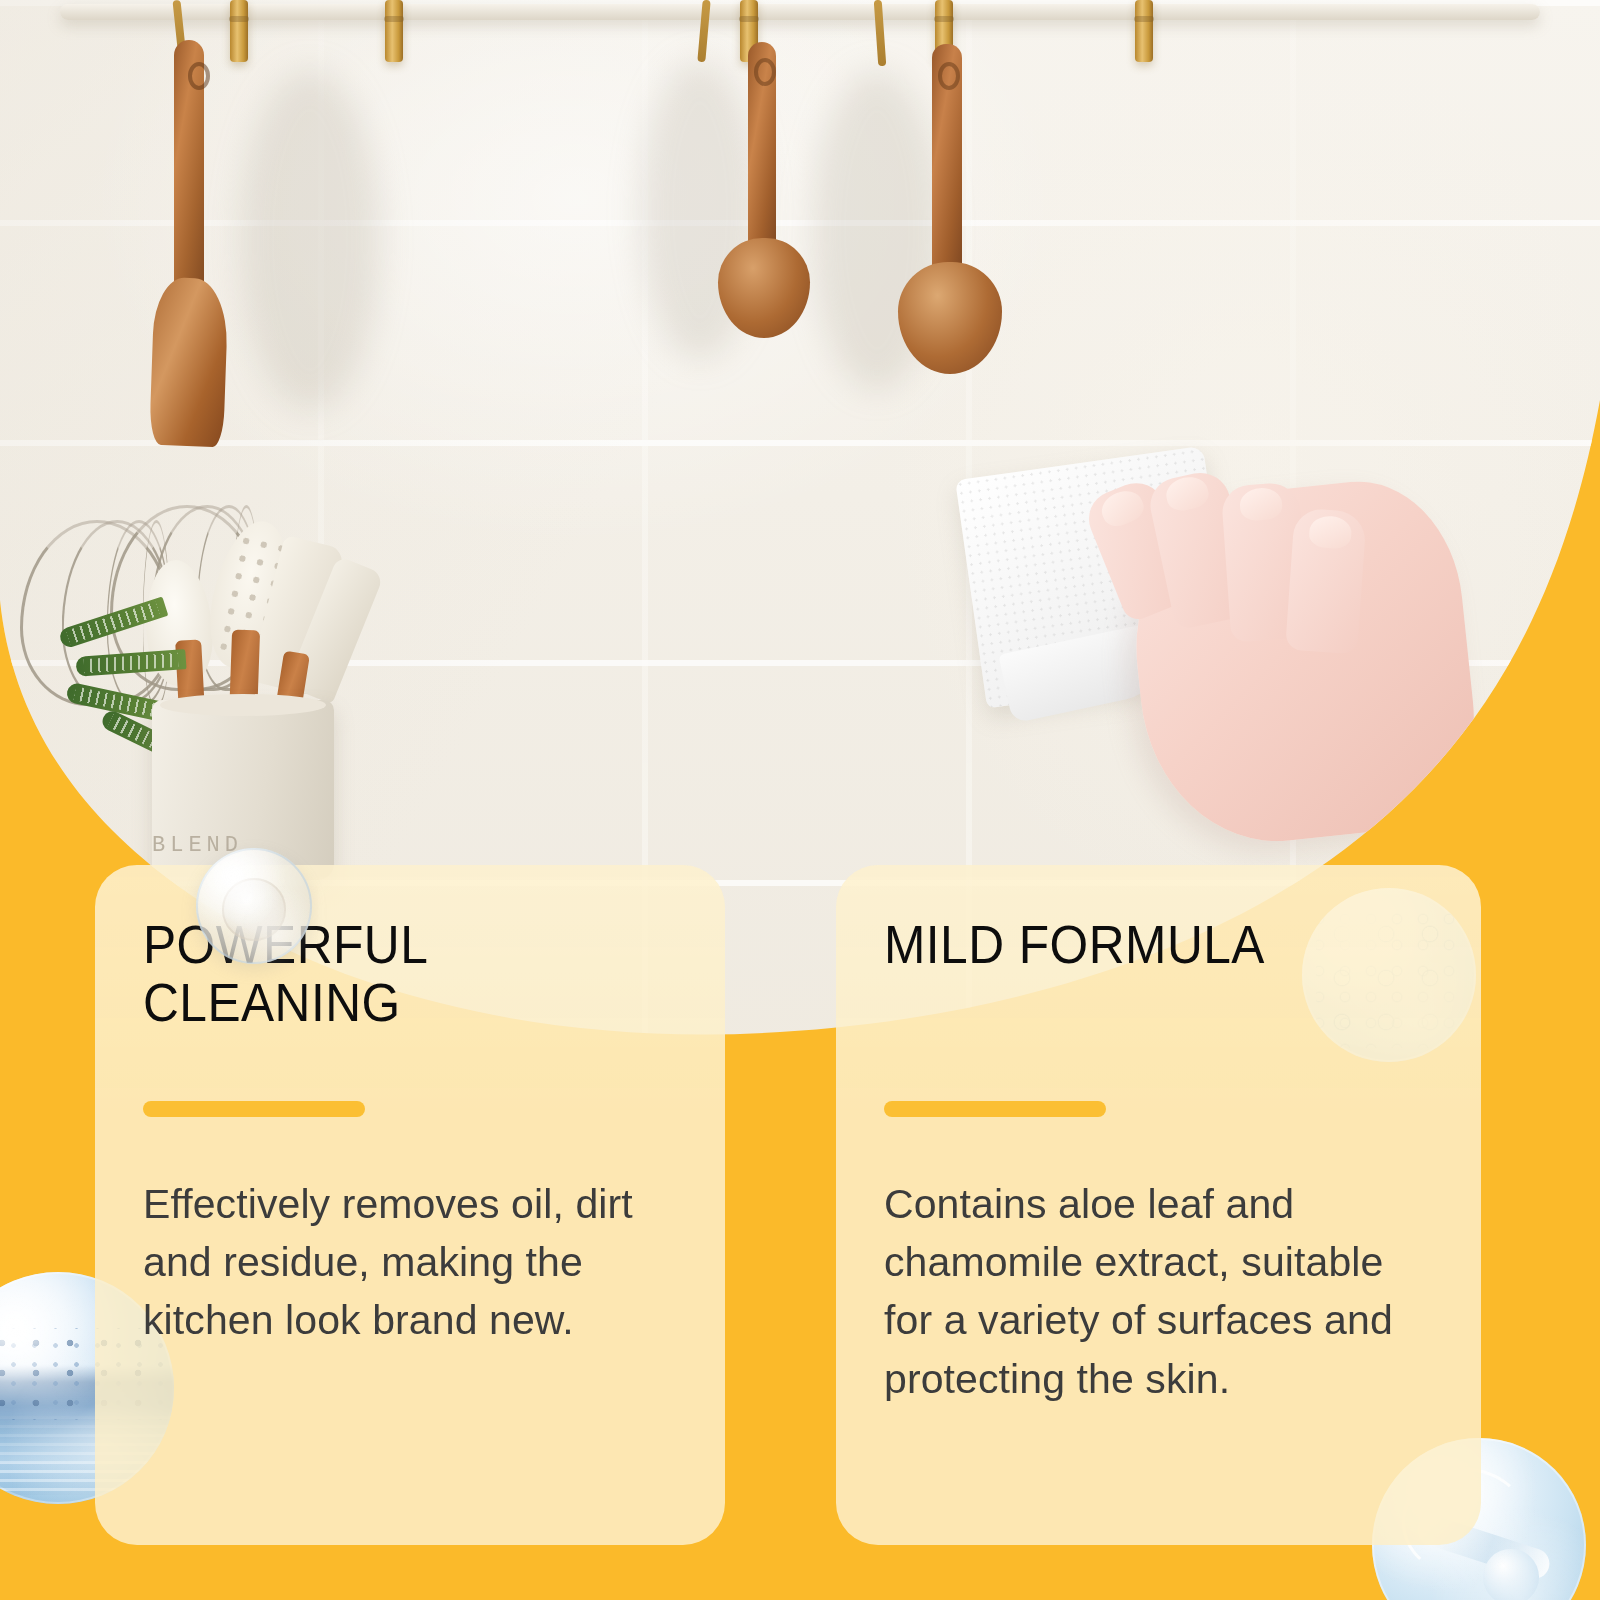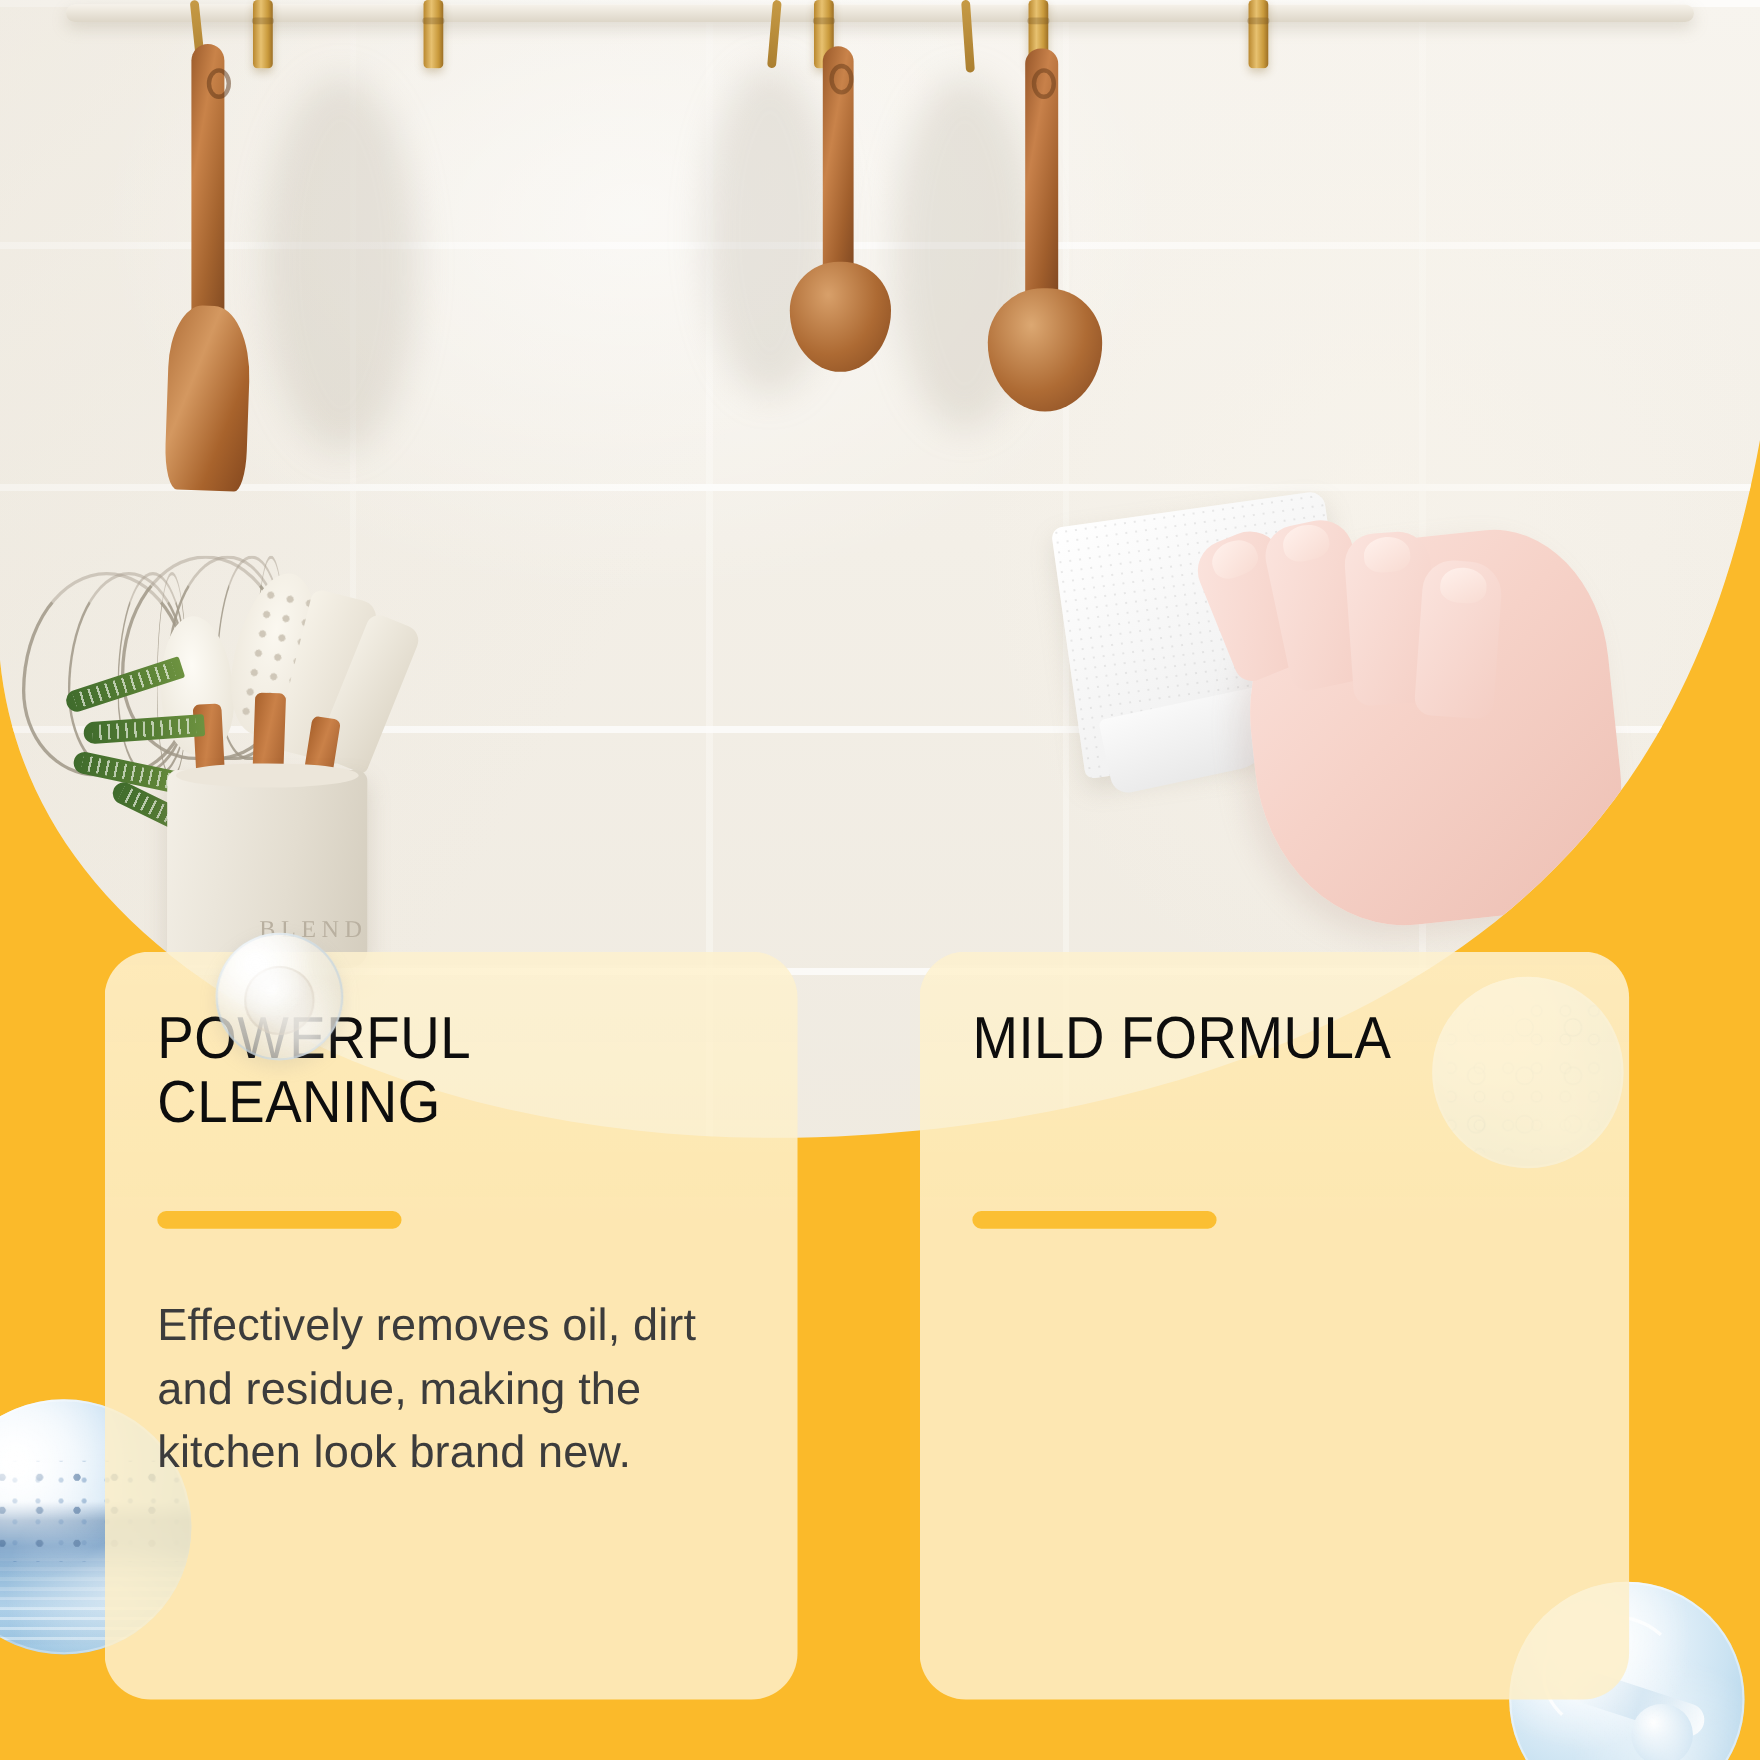"BLEND" .crock-label { font-family: Liberation Serif, serif -> Liberation Mono, monospace; text-align: right -> left }
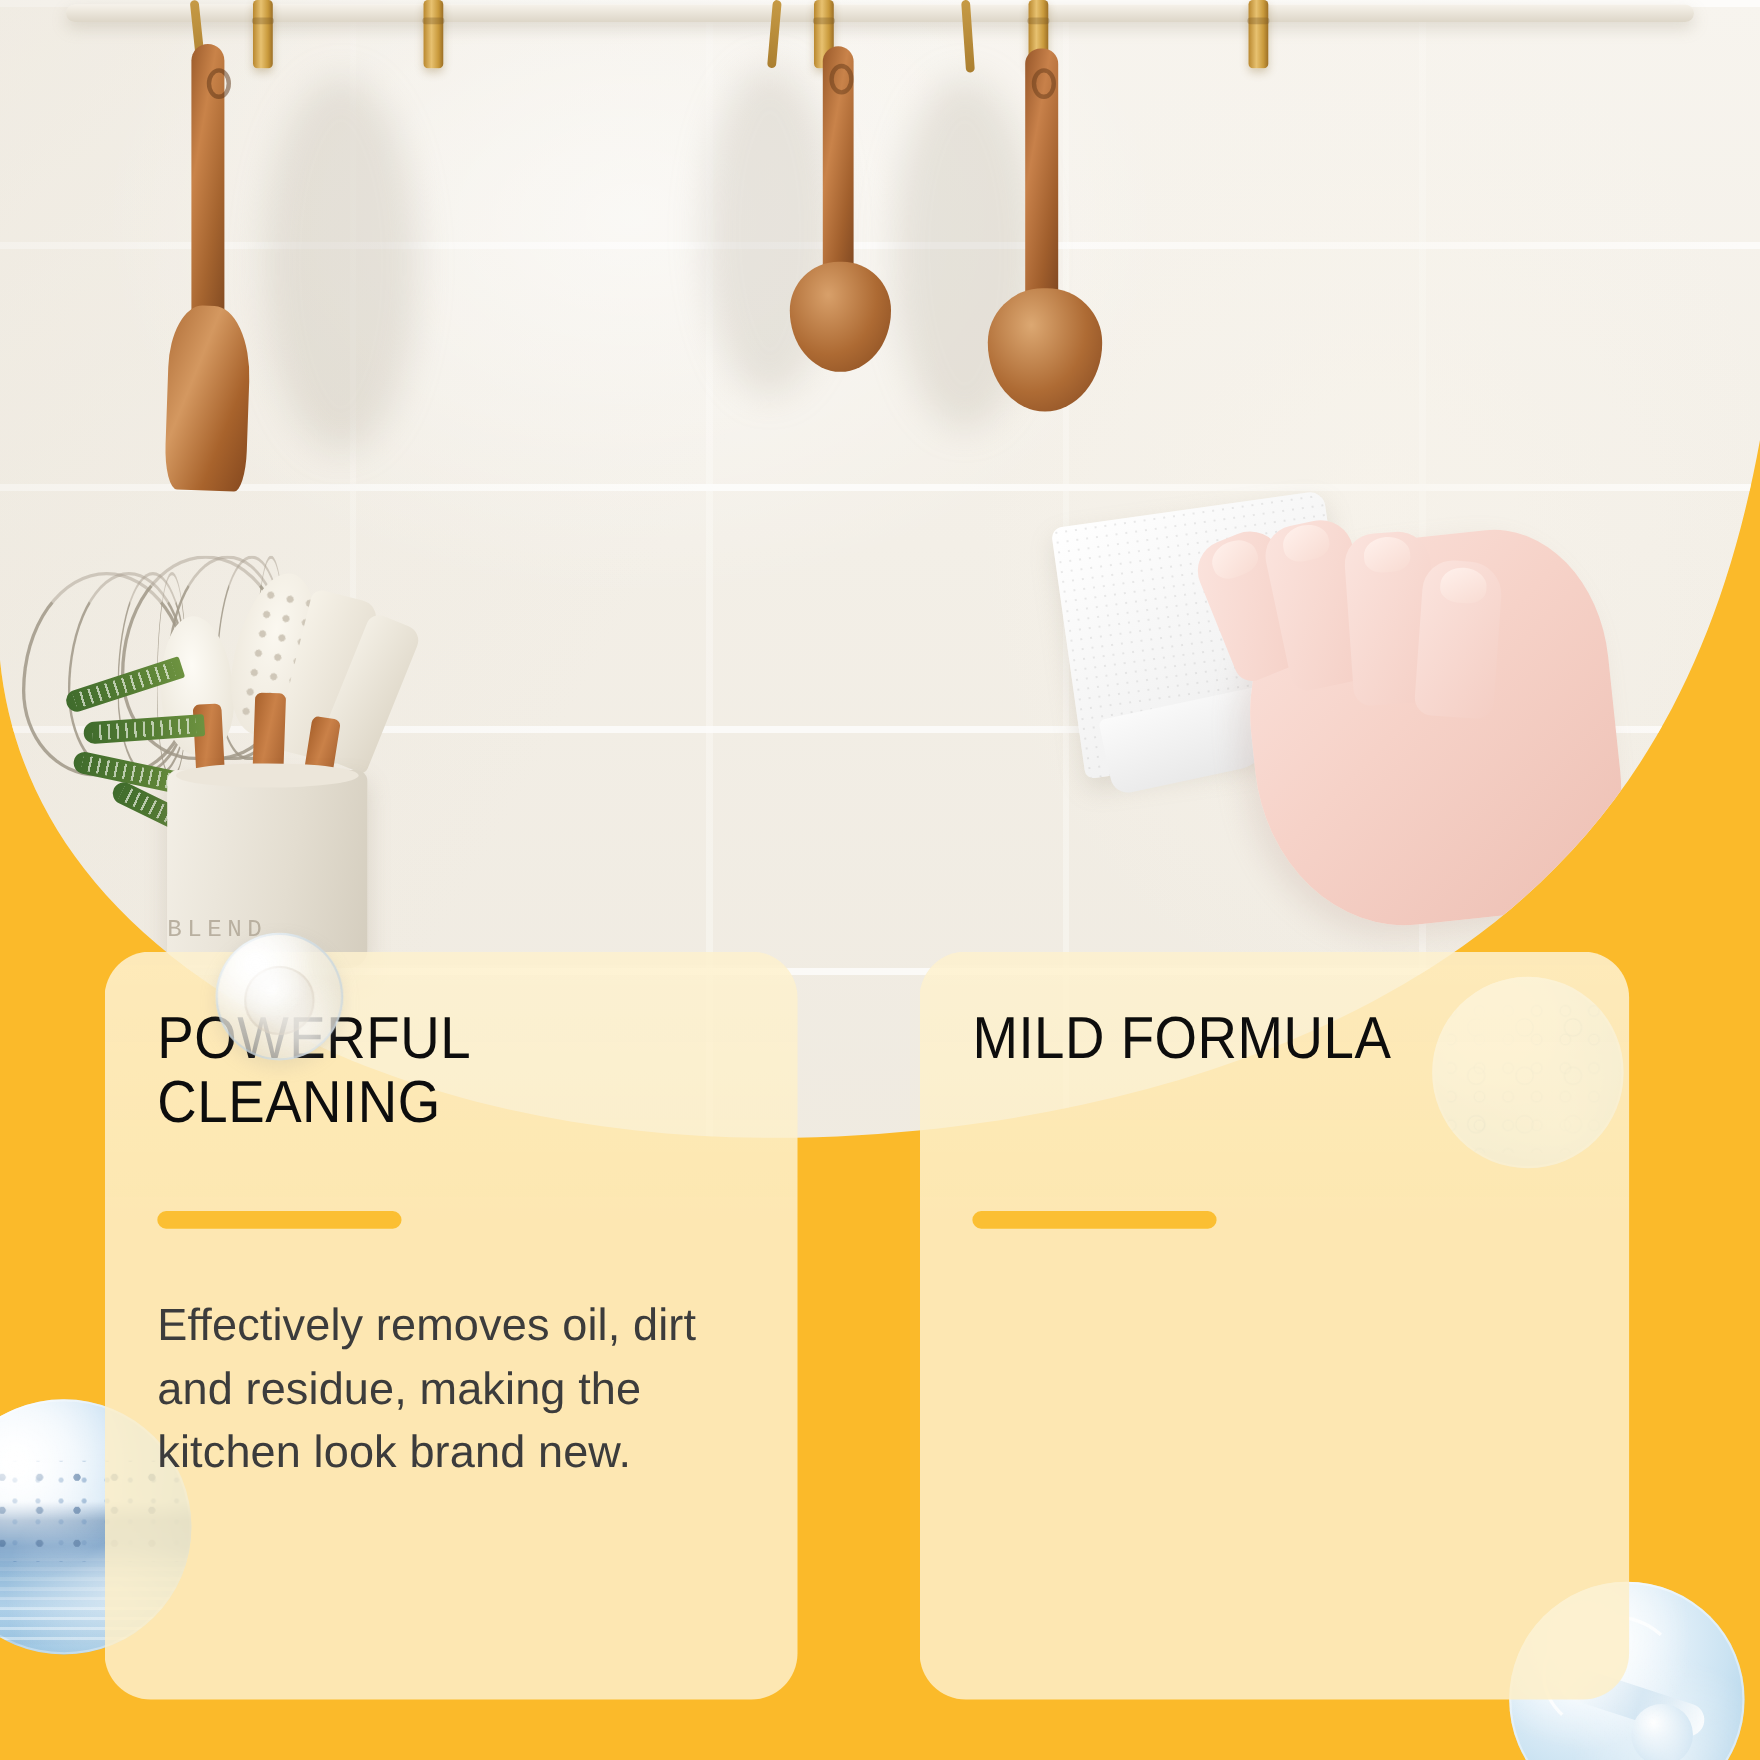"Contains aloe leaf and chamomile" div.card-body { html: none -> <div>Contains aloe leaf and chamomile extract, suitable for a variety of surfaces and protecting the skin.</div> }
